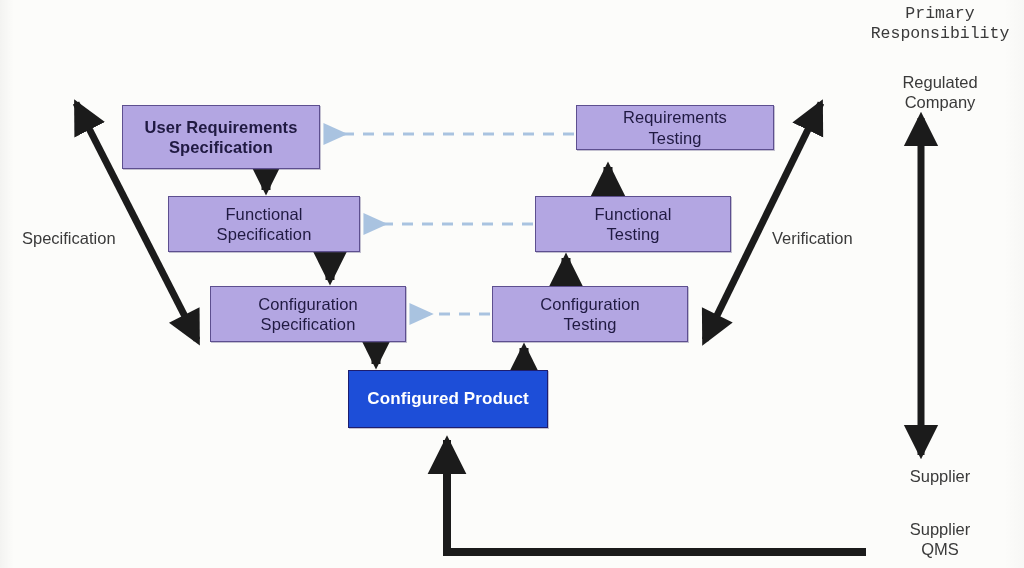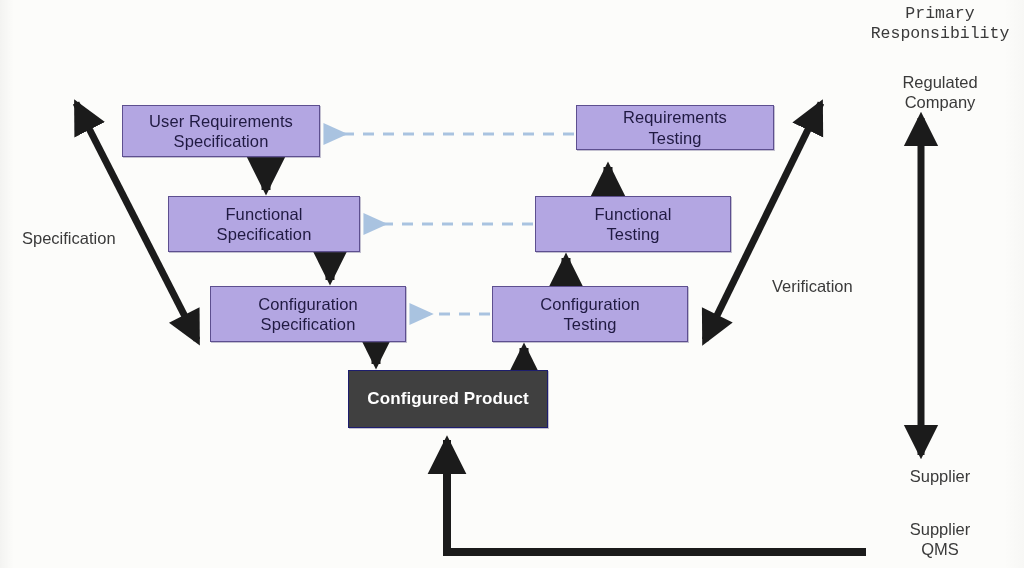"User Requirements" div.nodebox { font-weight: none -> bold; height: 52px -> 64px }
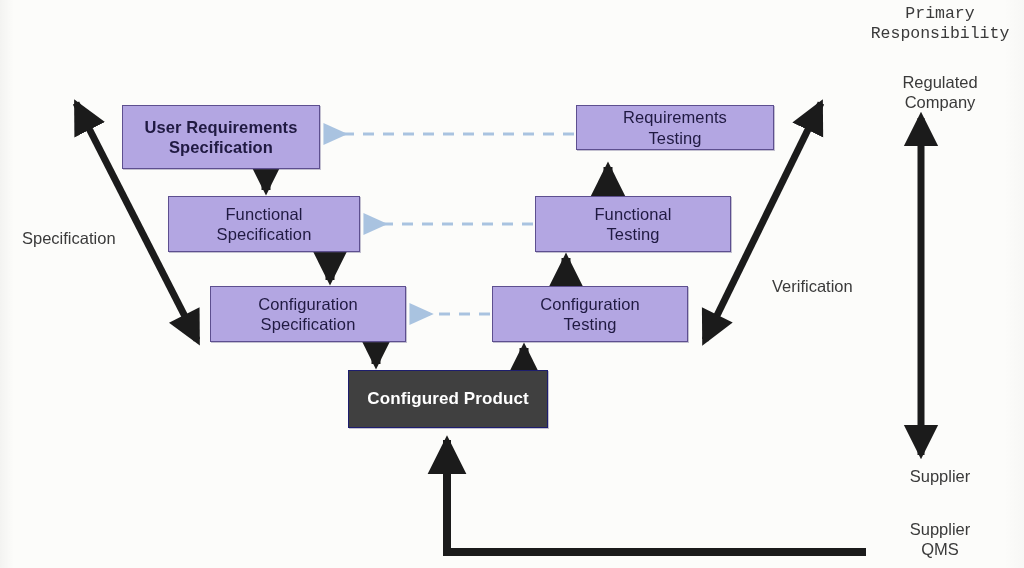"Verification" div.lbl { margin-top: 48px -> none }
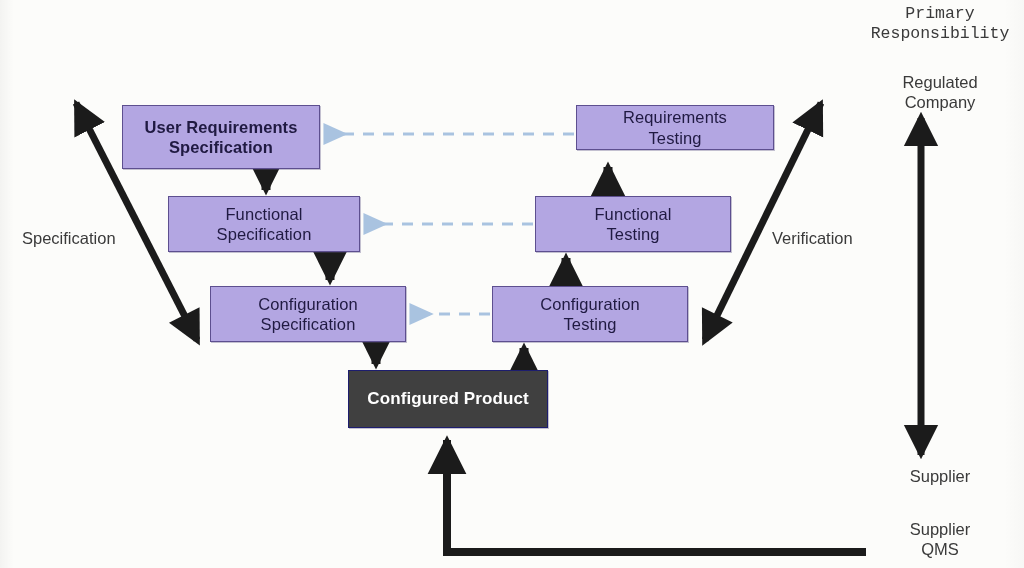"Configured Product" .nodebox.product { background: #404040 -> #1d4ed8 }
